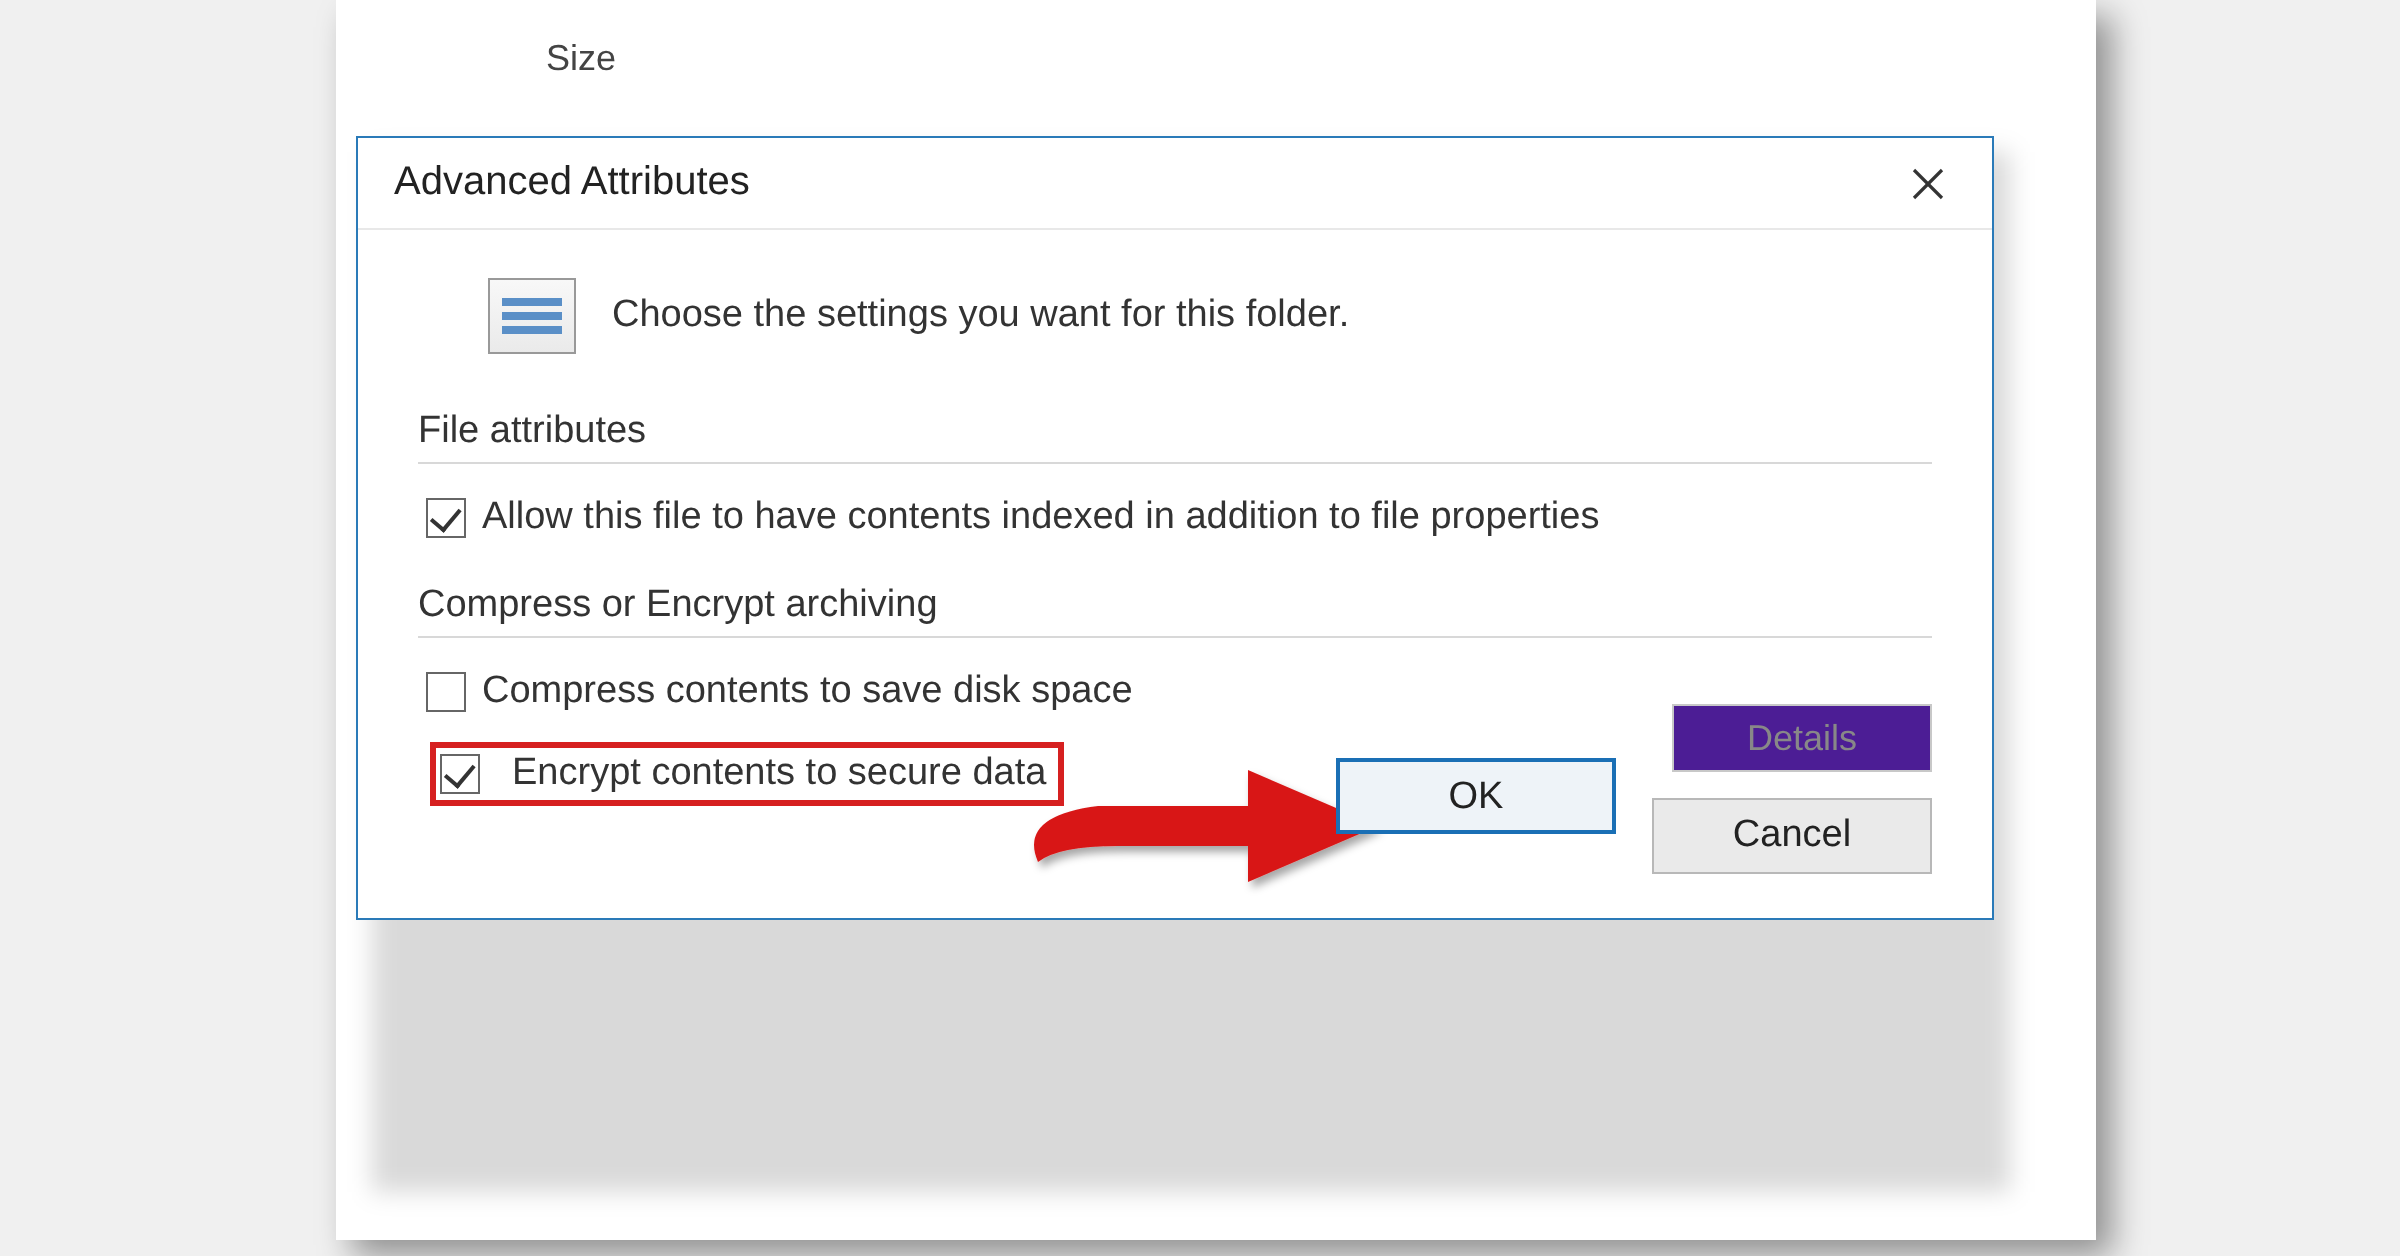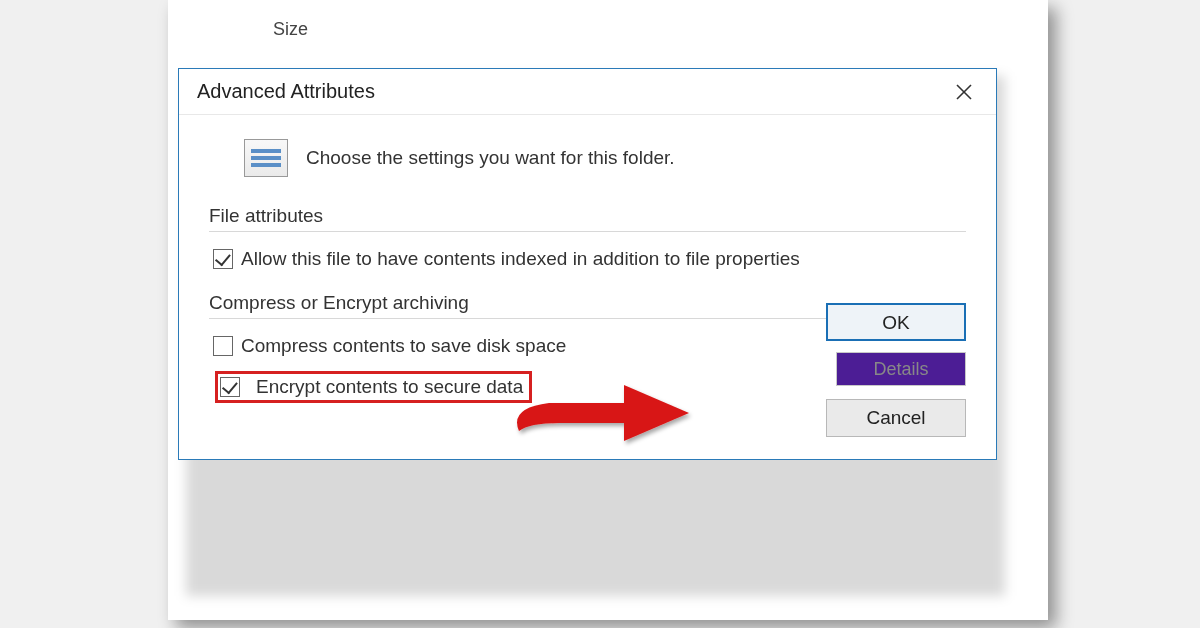"OK" .button-row { flex-direction: column -> none }
